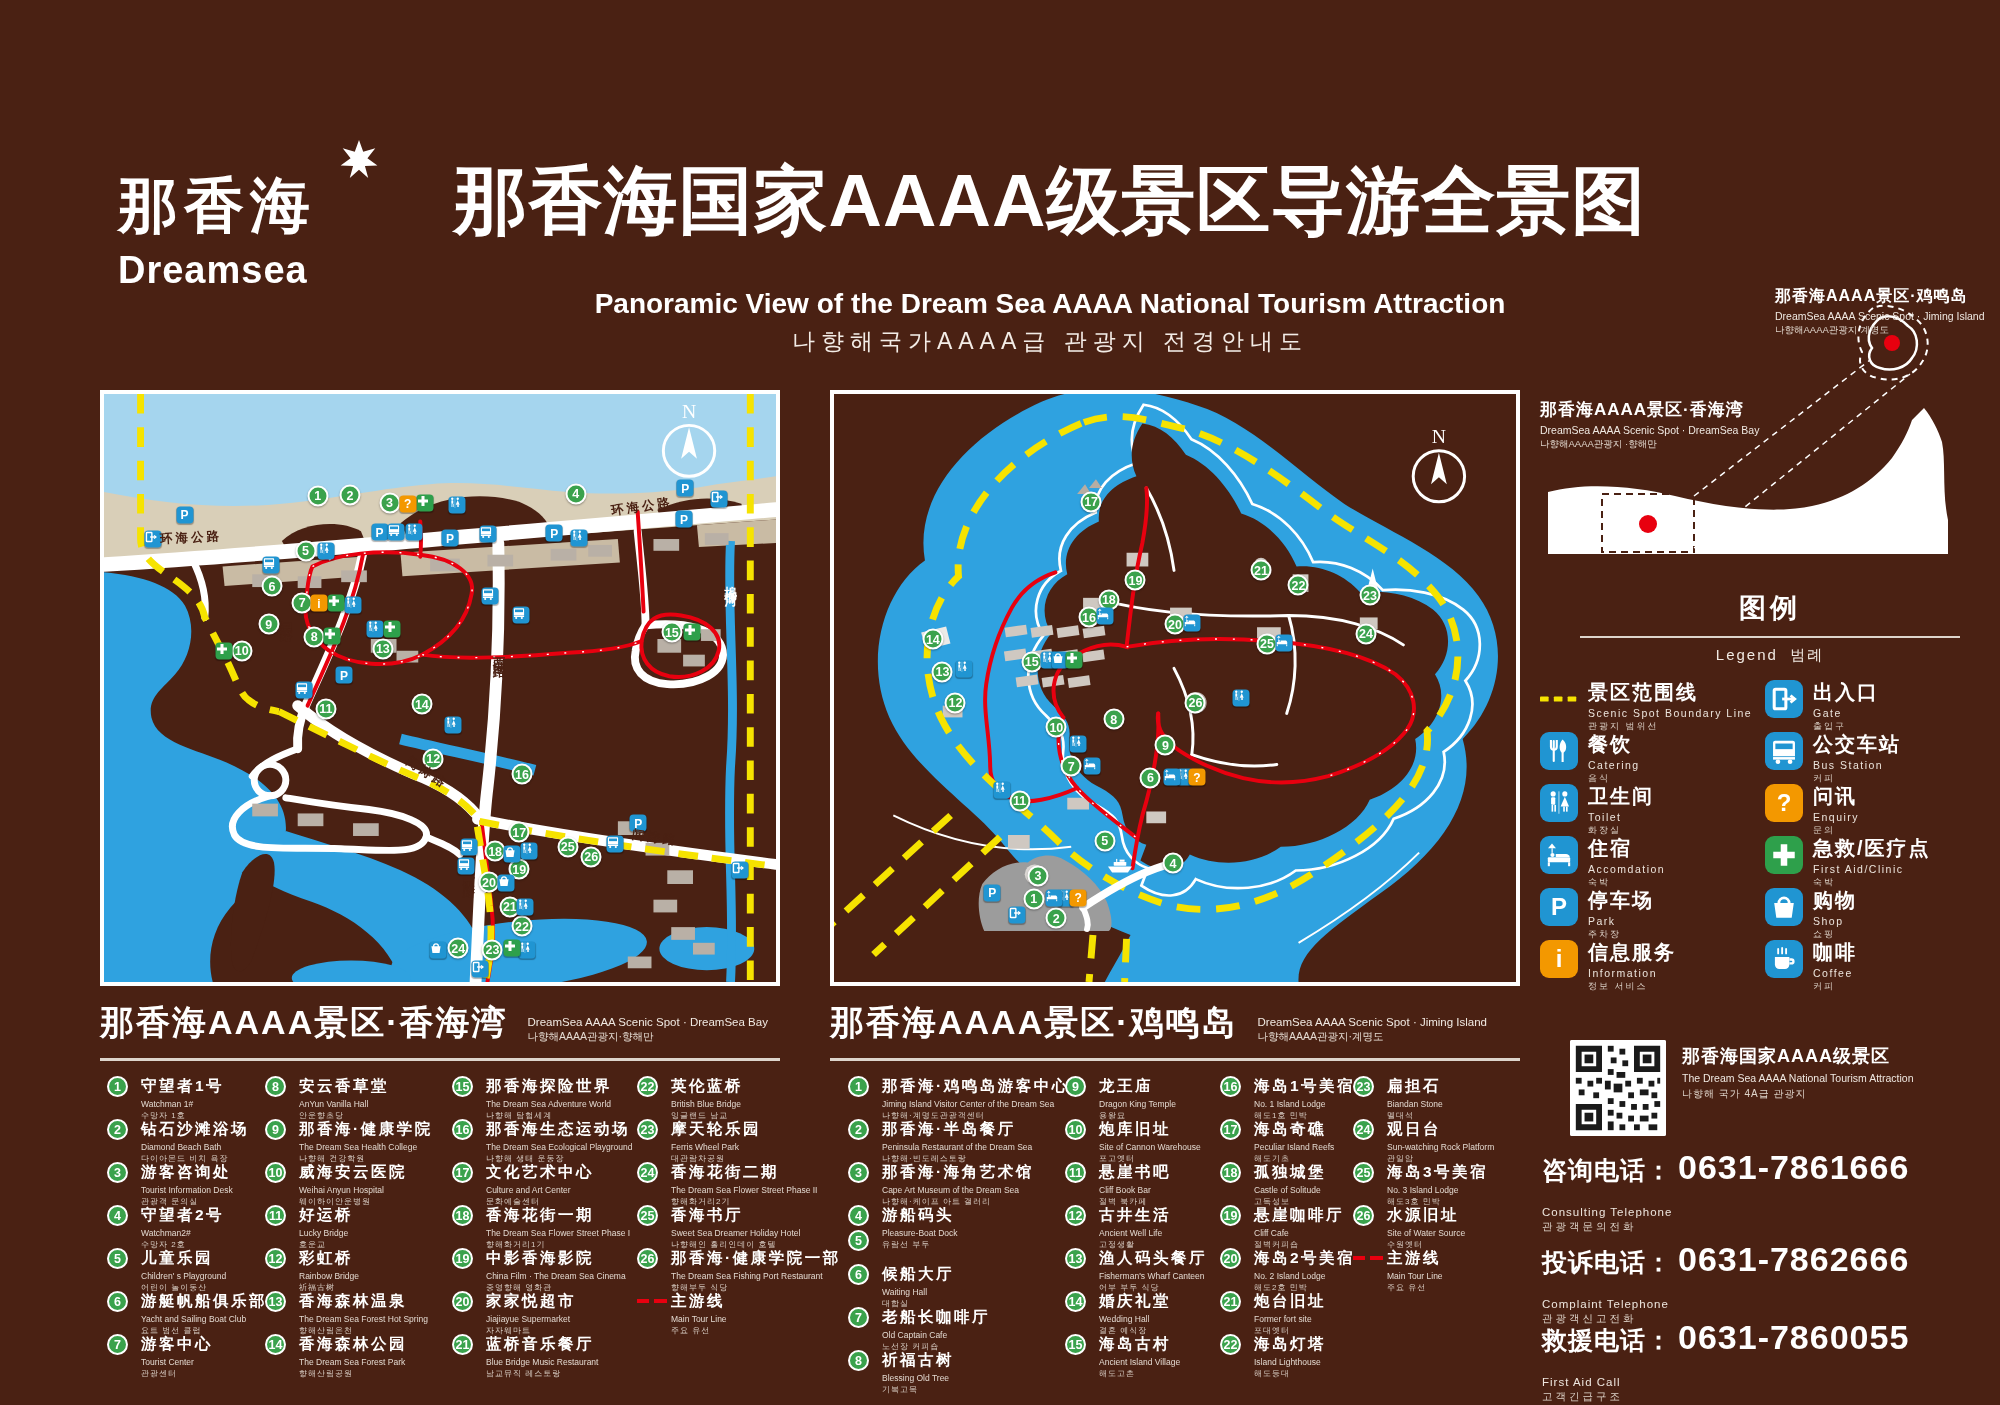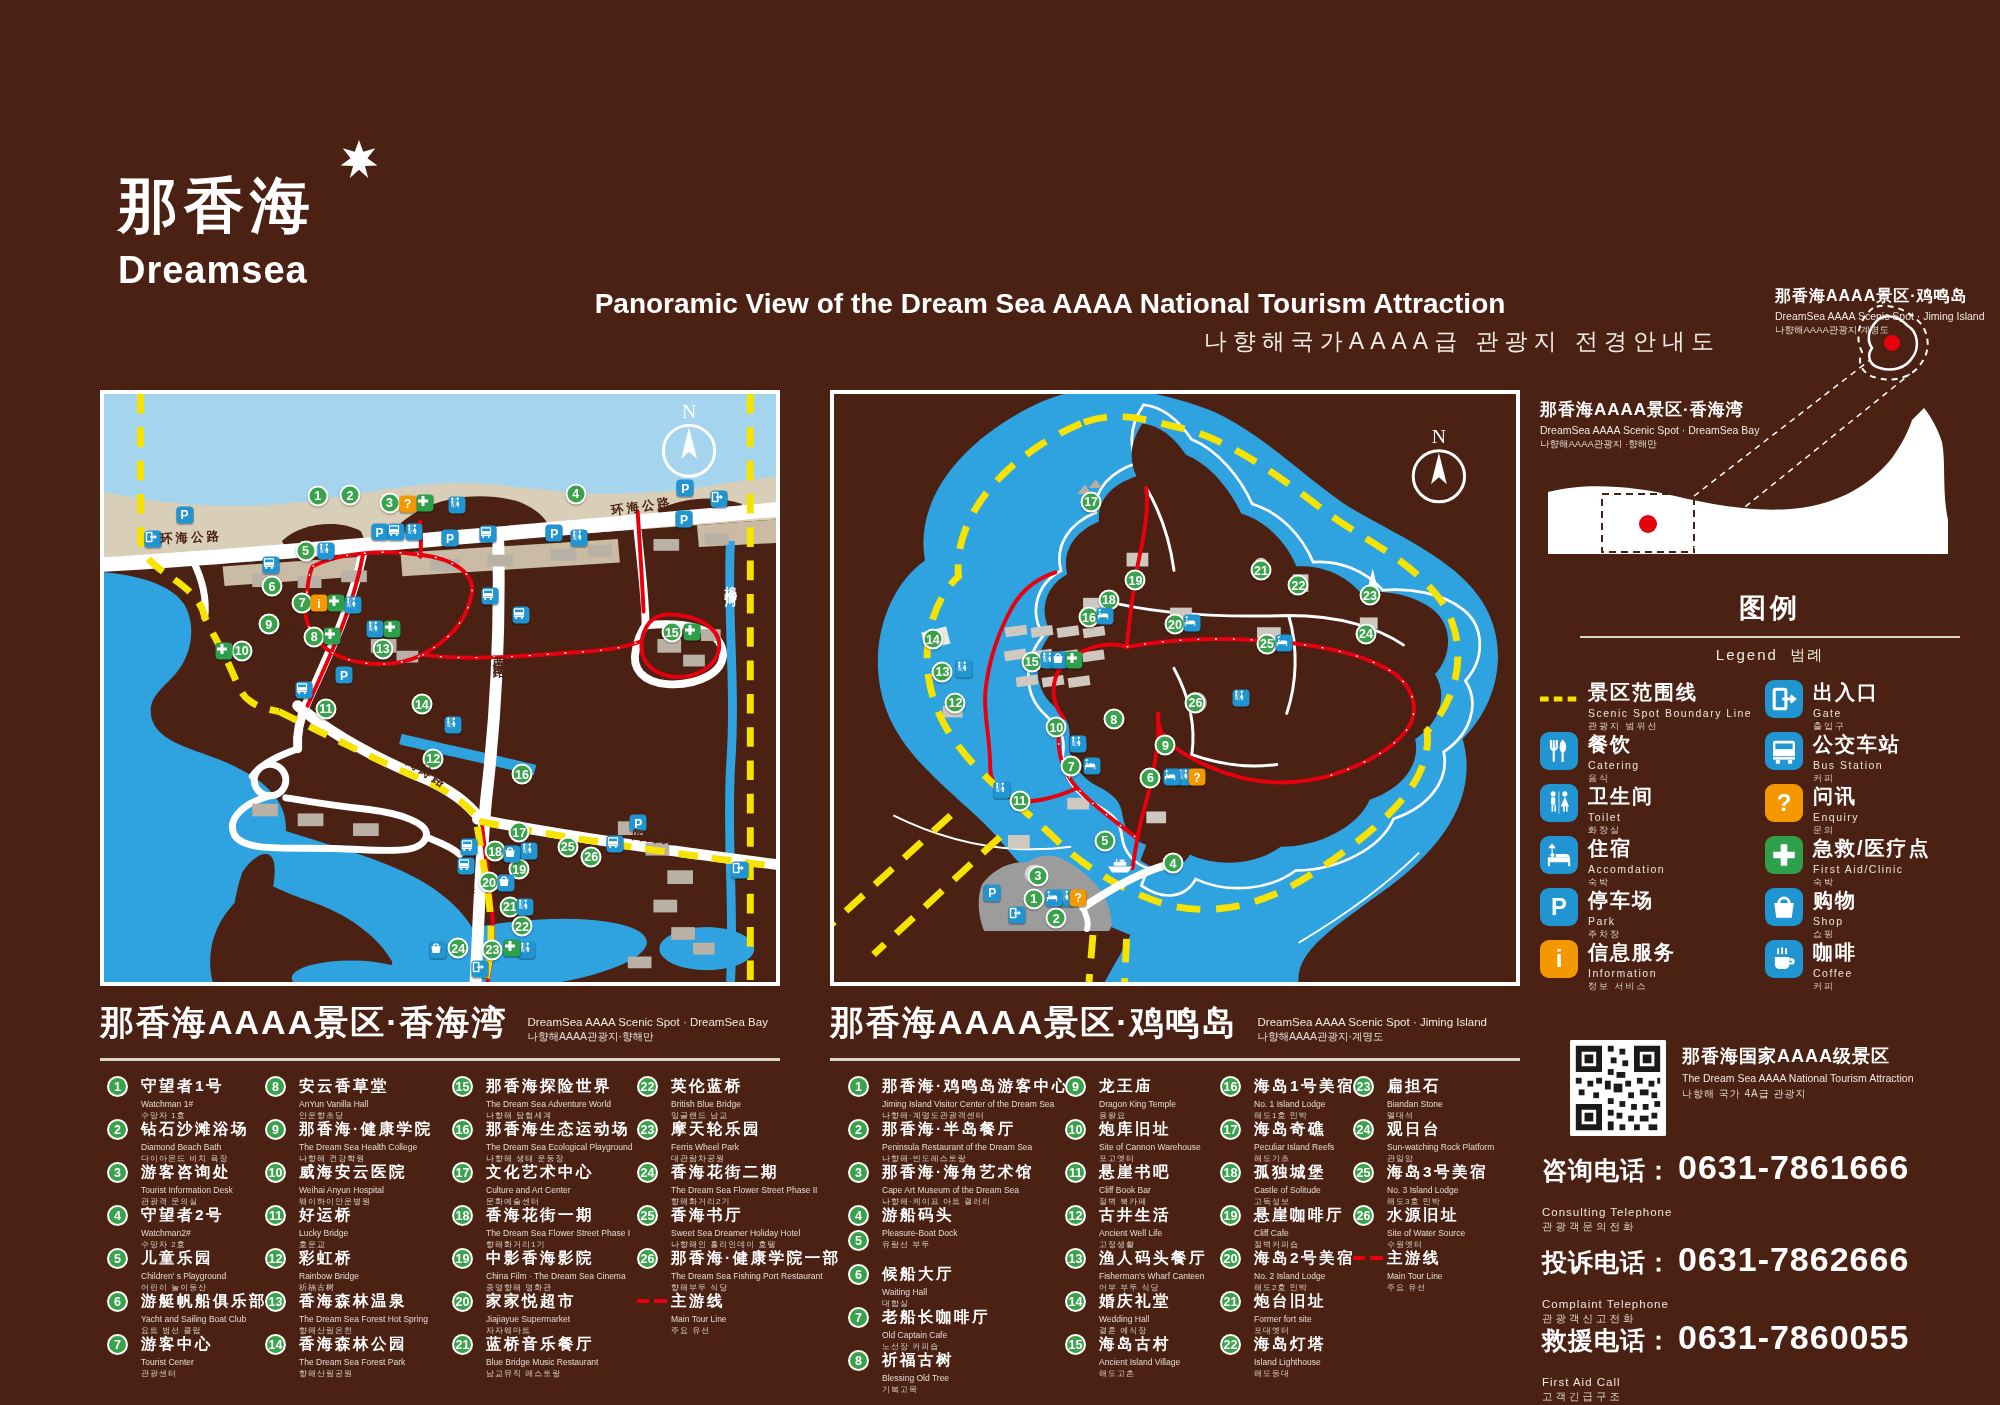"那香海国家AAAA级景区导游全景图" div.abs { html: none -> <div>那香海国家AAAA级景区导游全景图</div> }
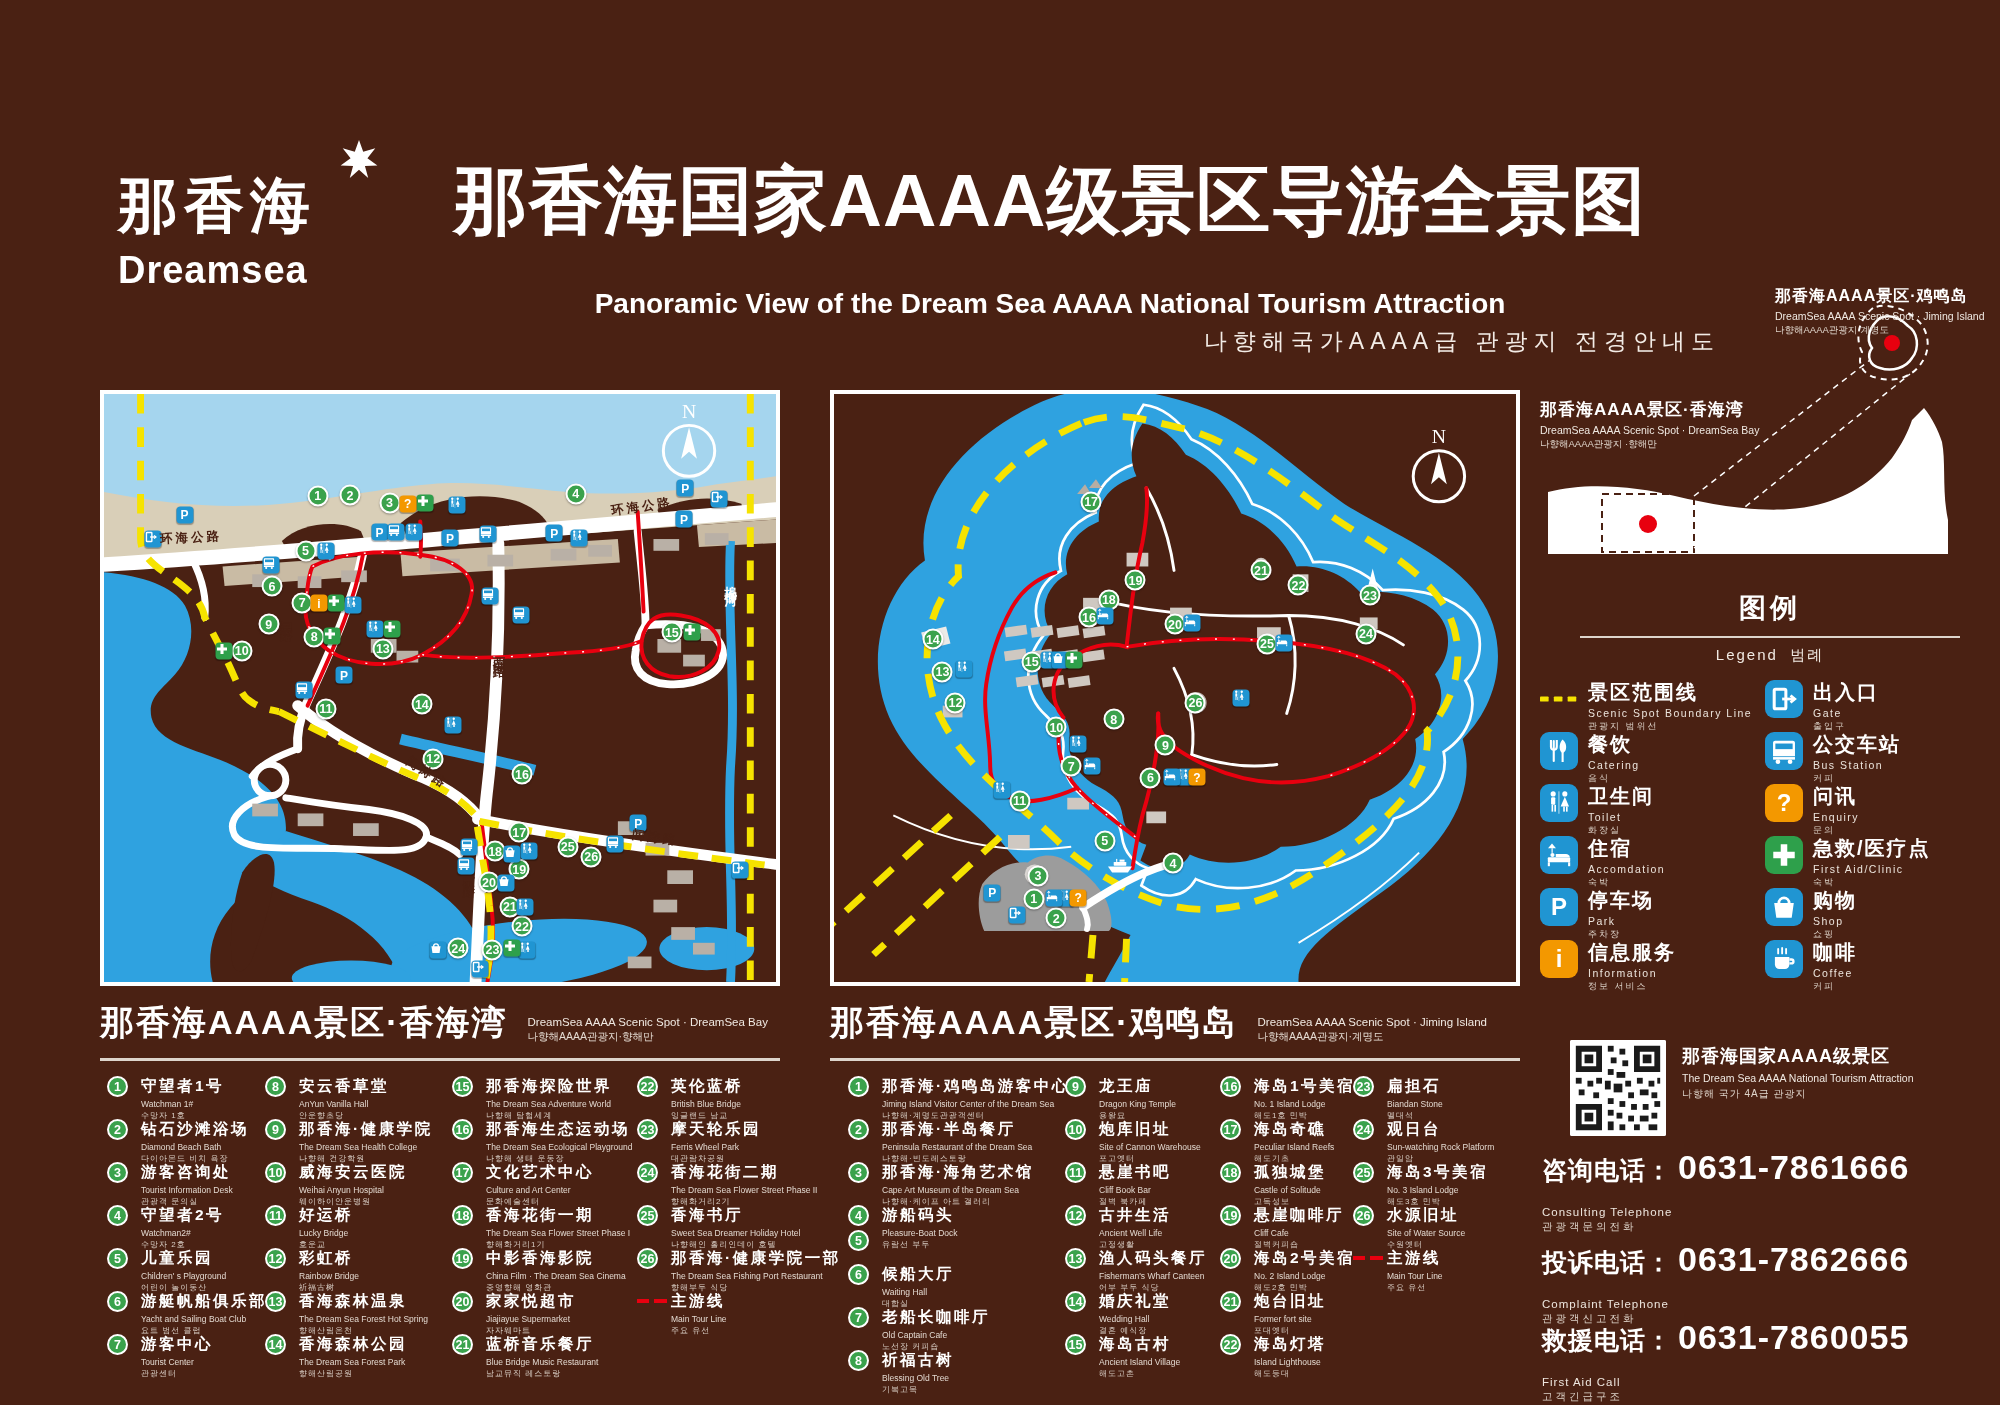"나향해국가AAAA급 관광지 전경안내도" .sub-kr { text-align: right -> center }
